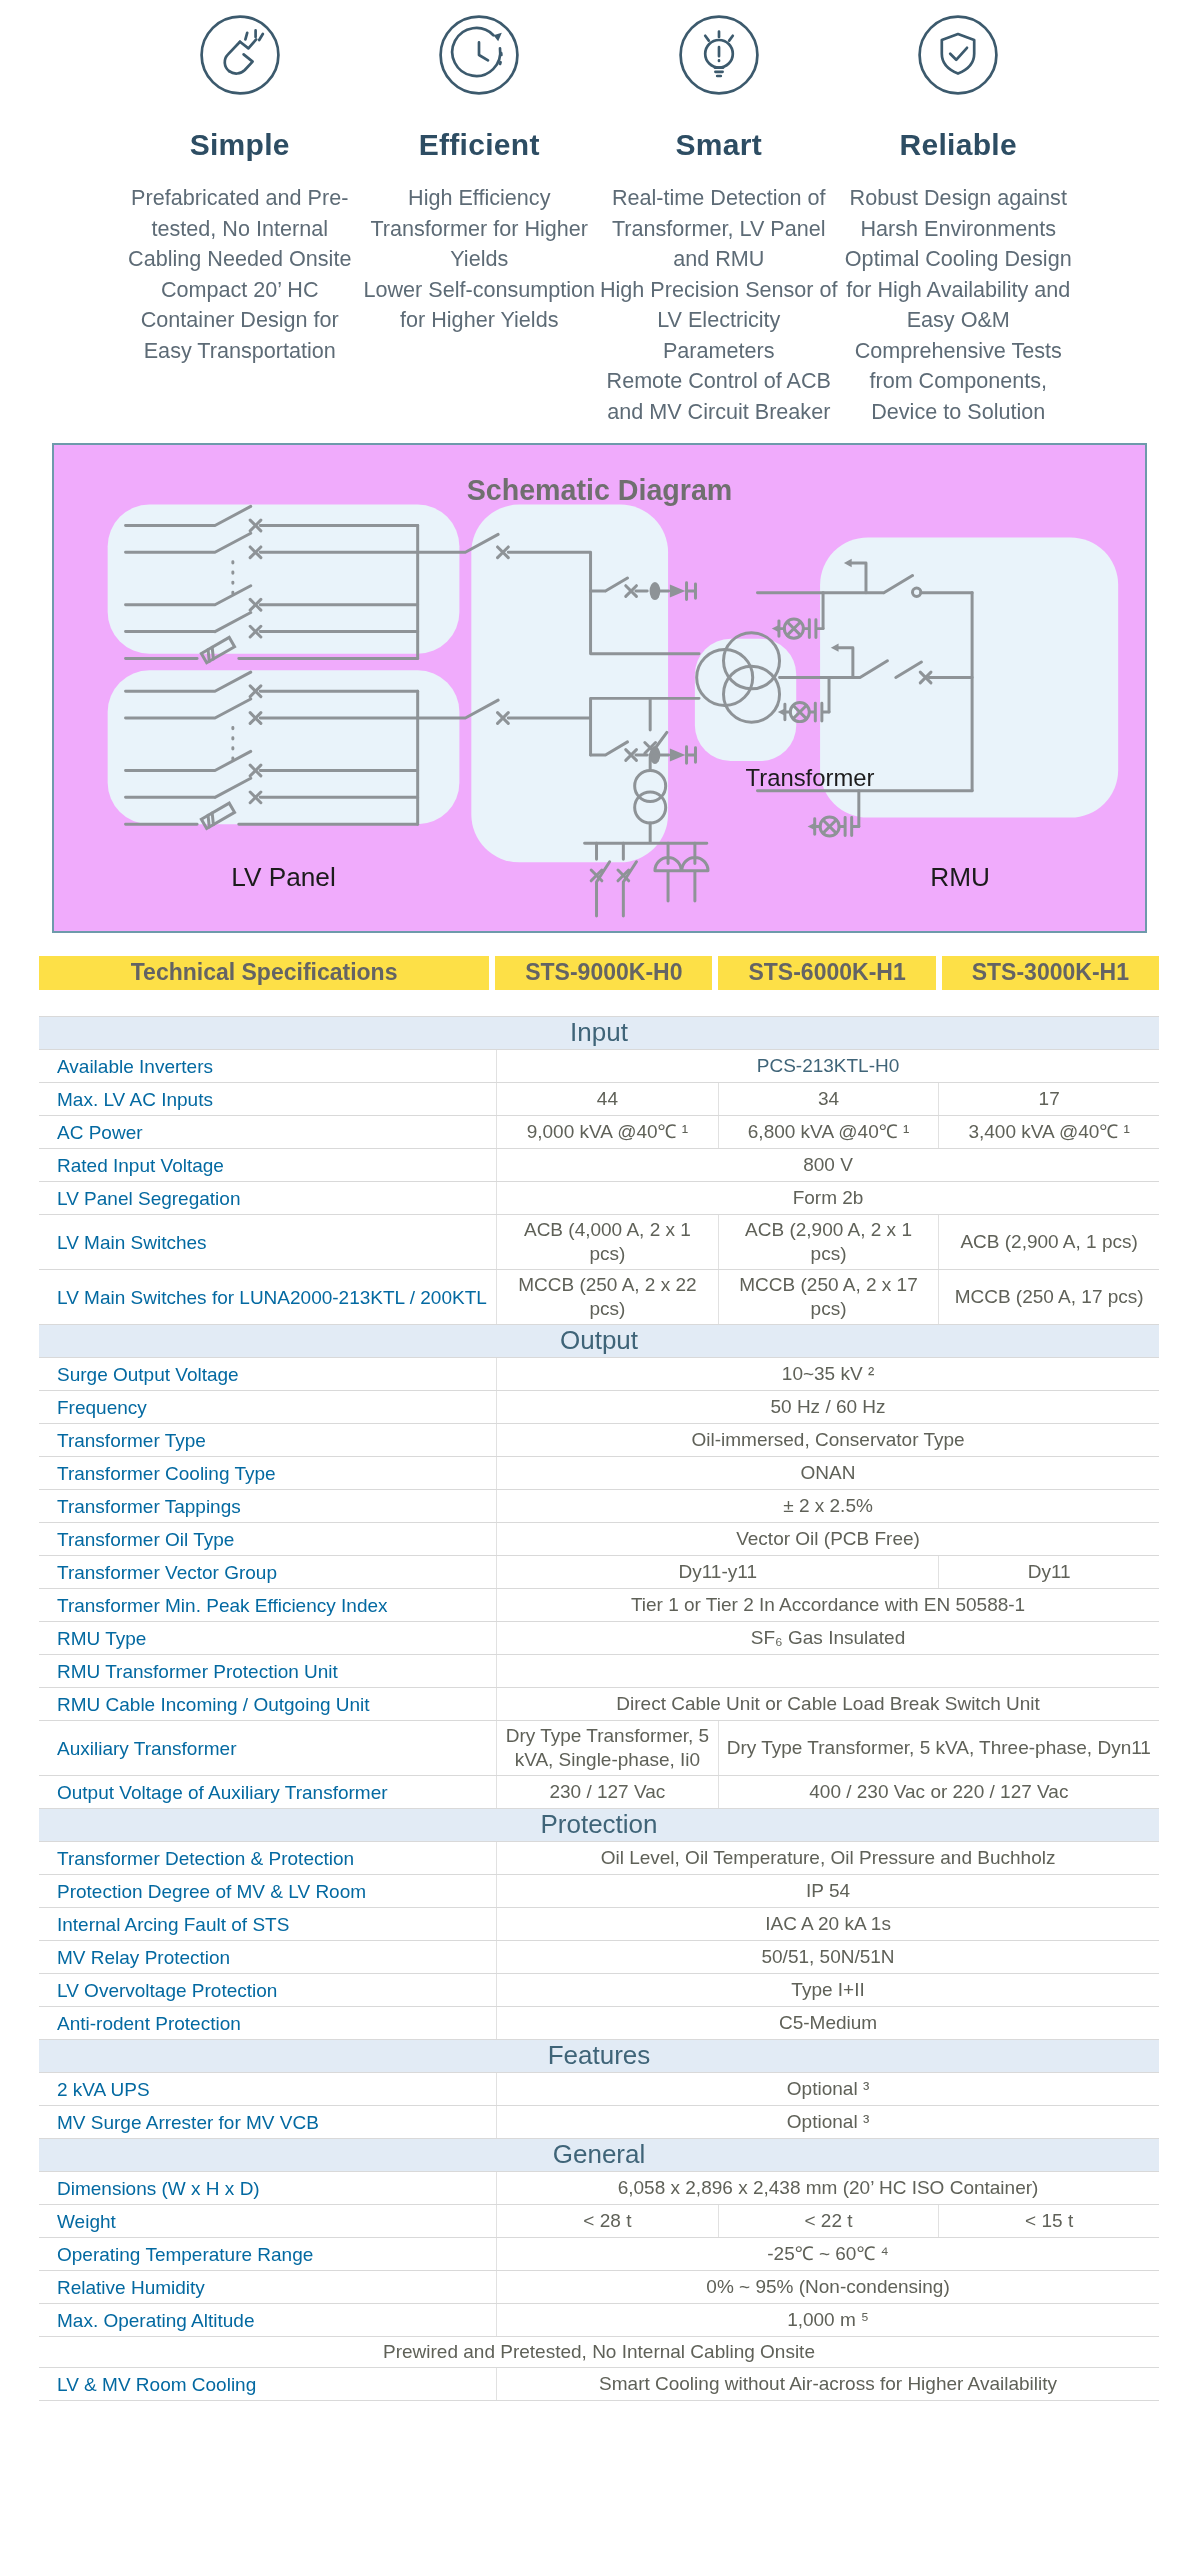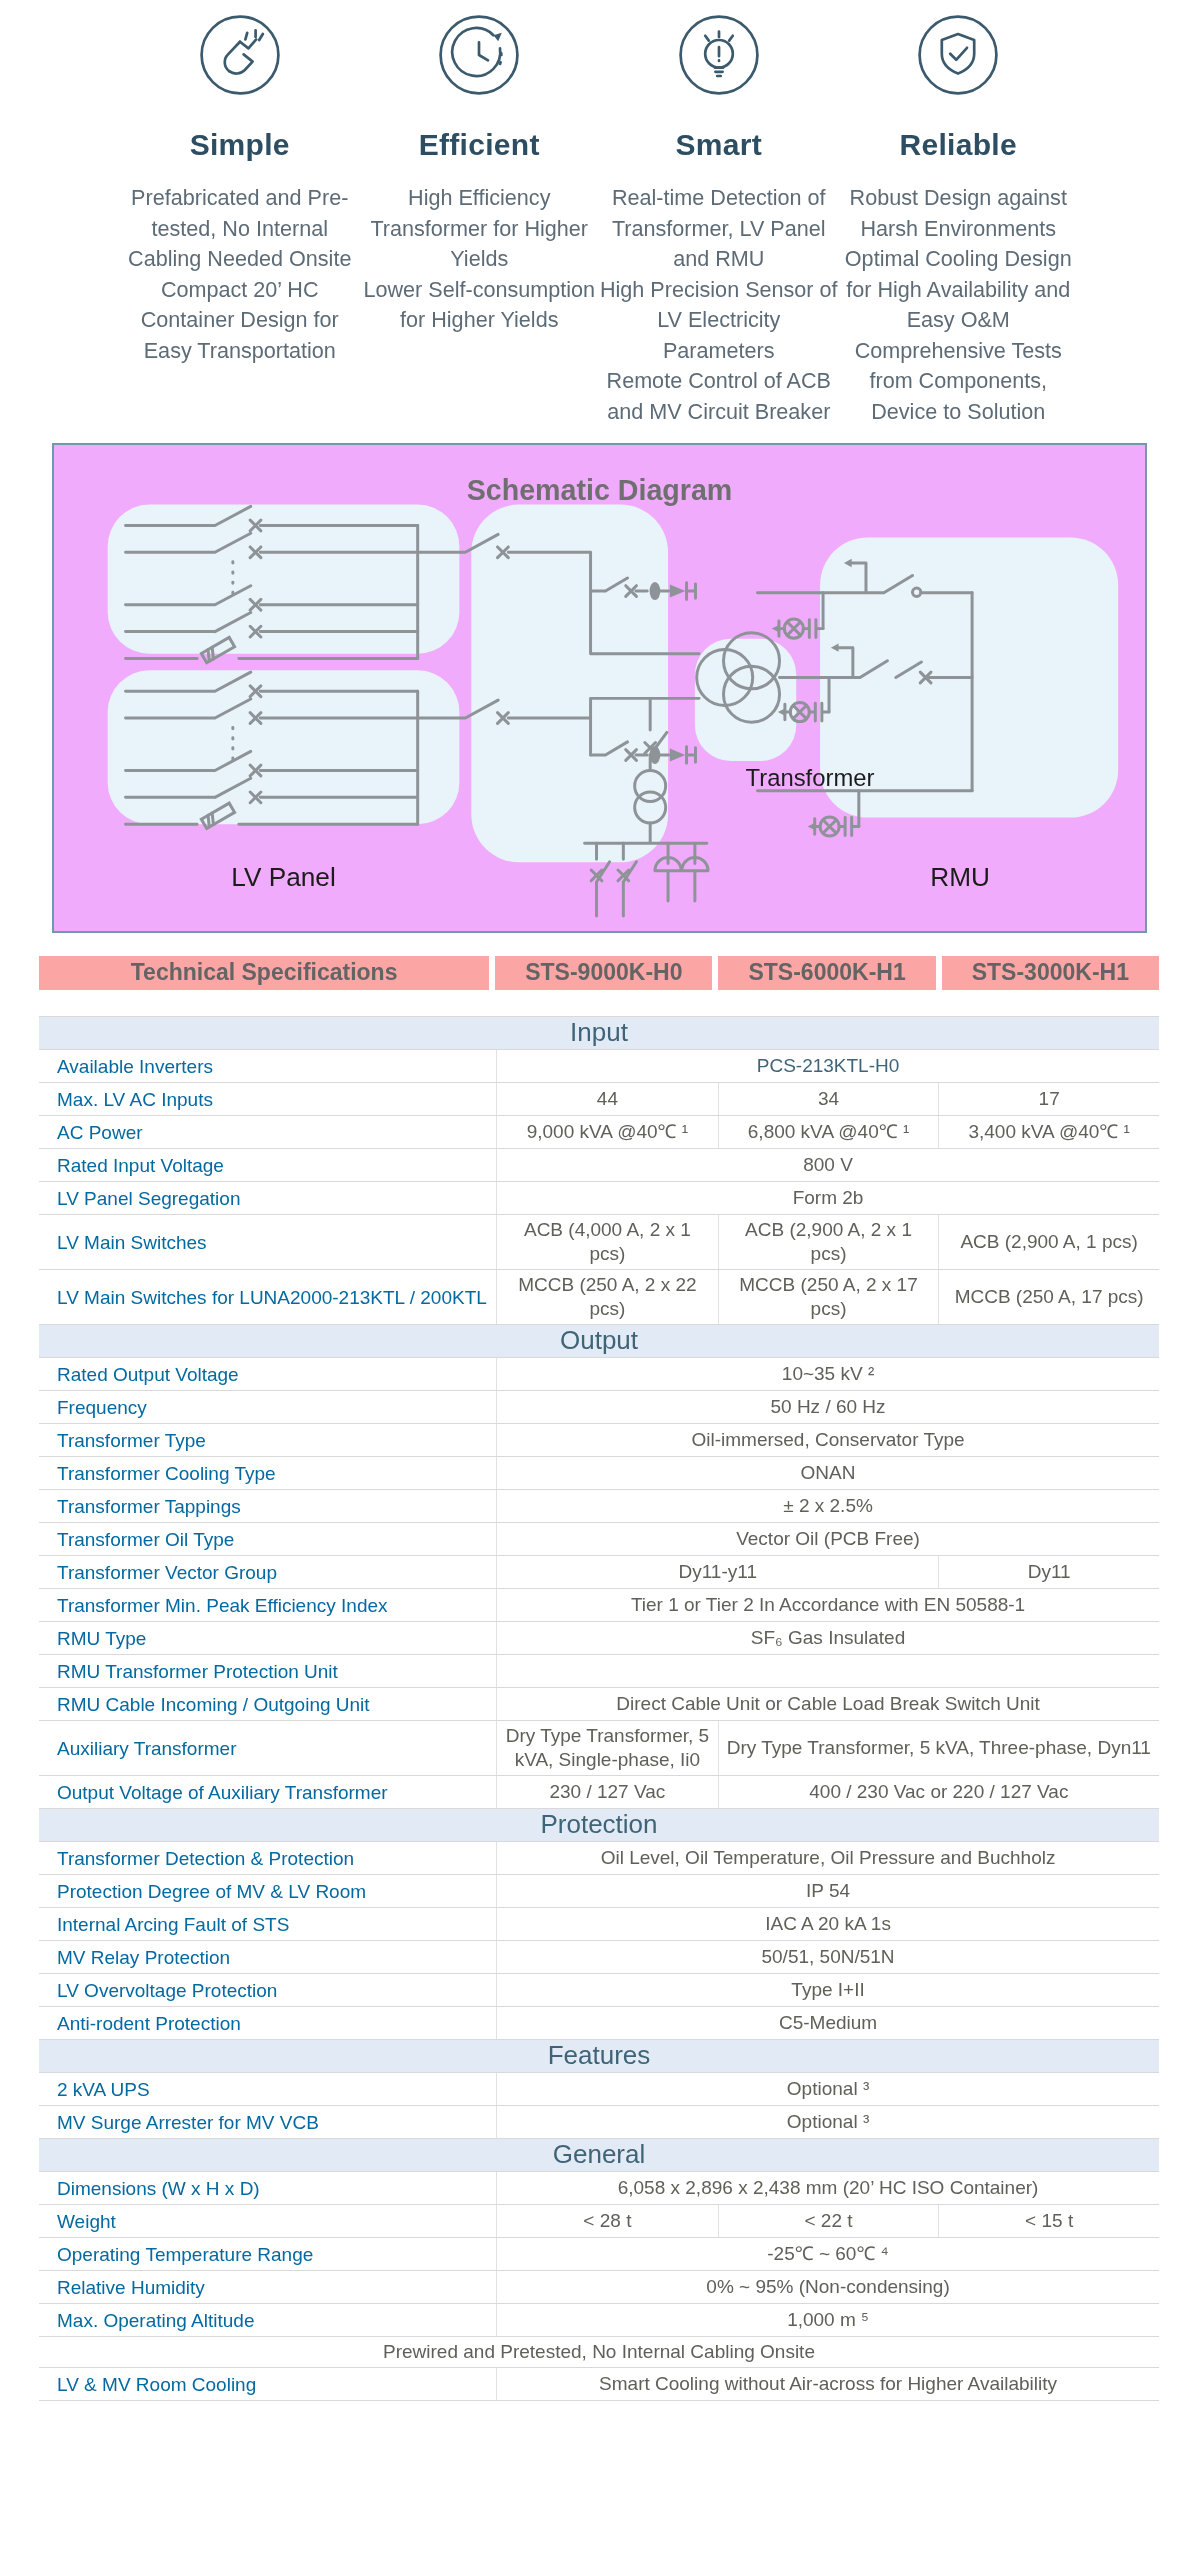"Technical Specifications" .spec-header .hcell { background: #fca5a5 -> #fde047 }
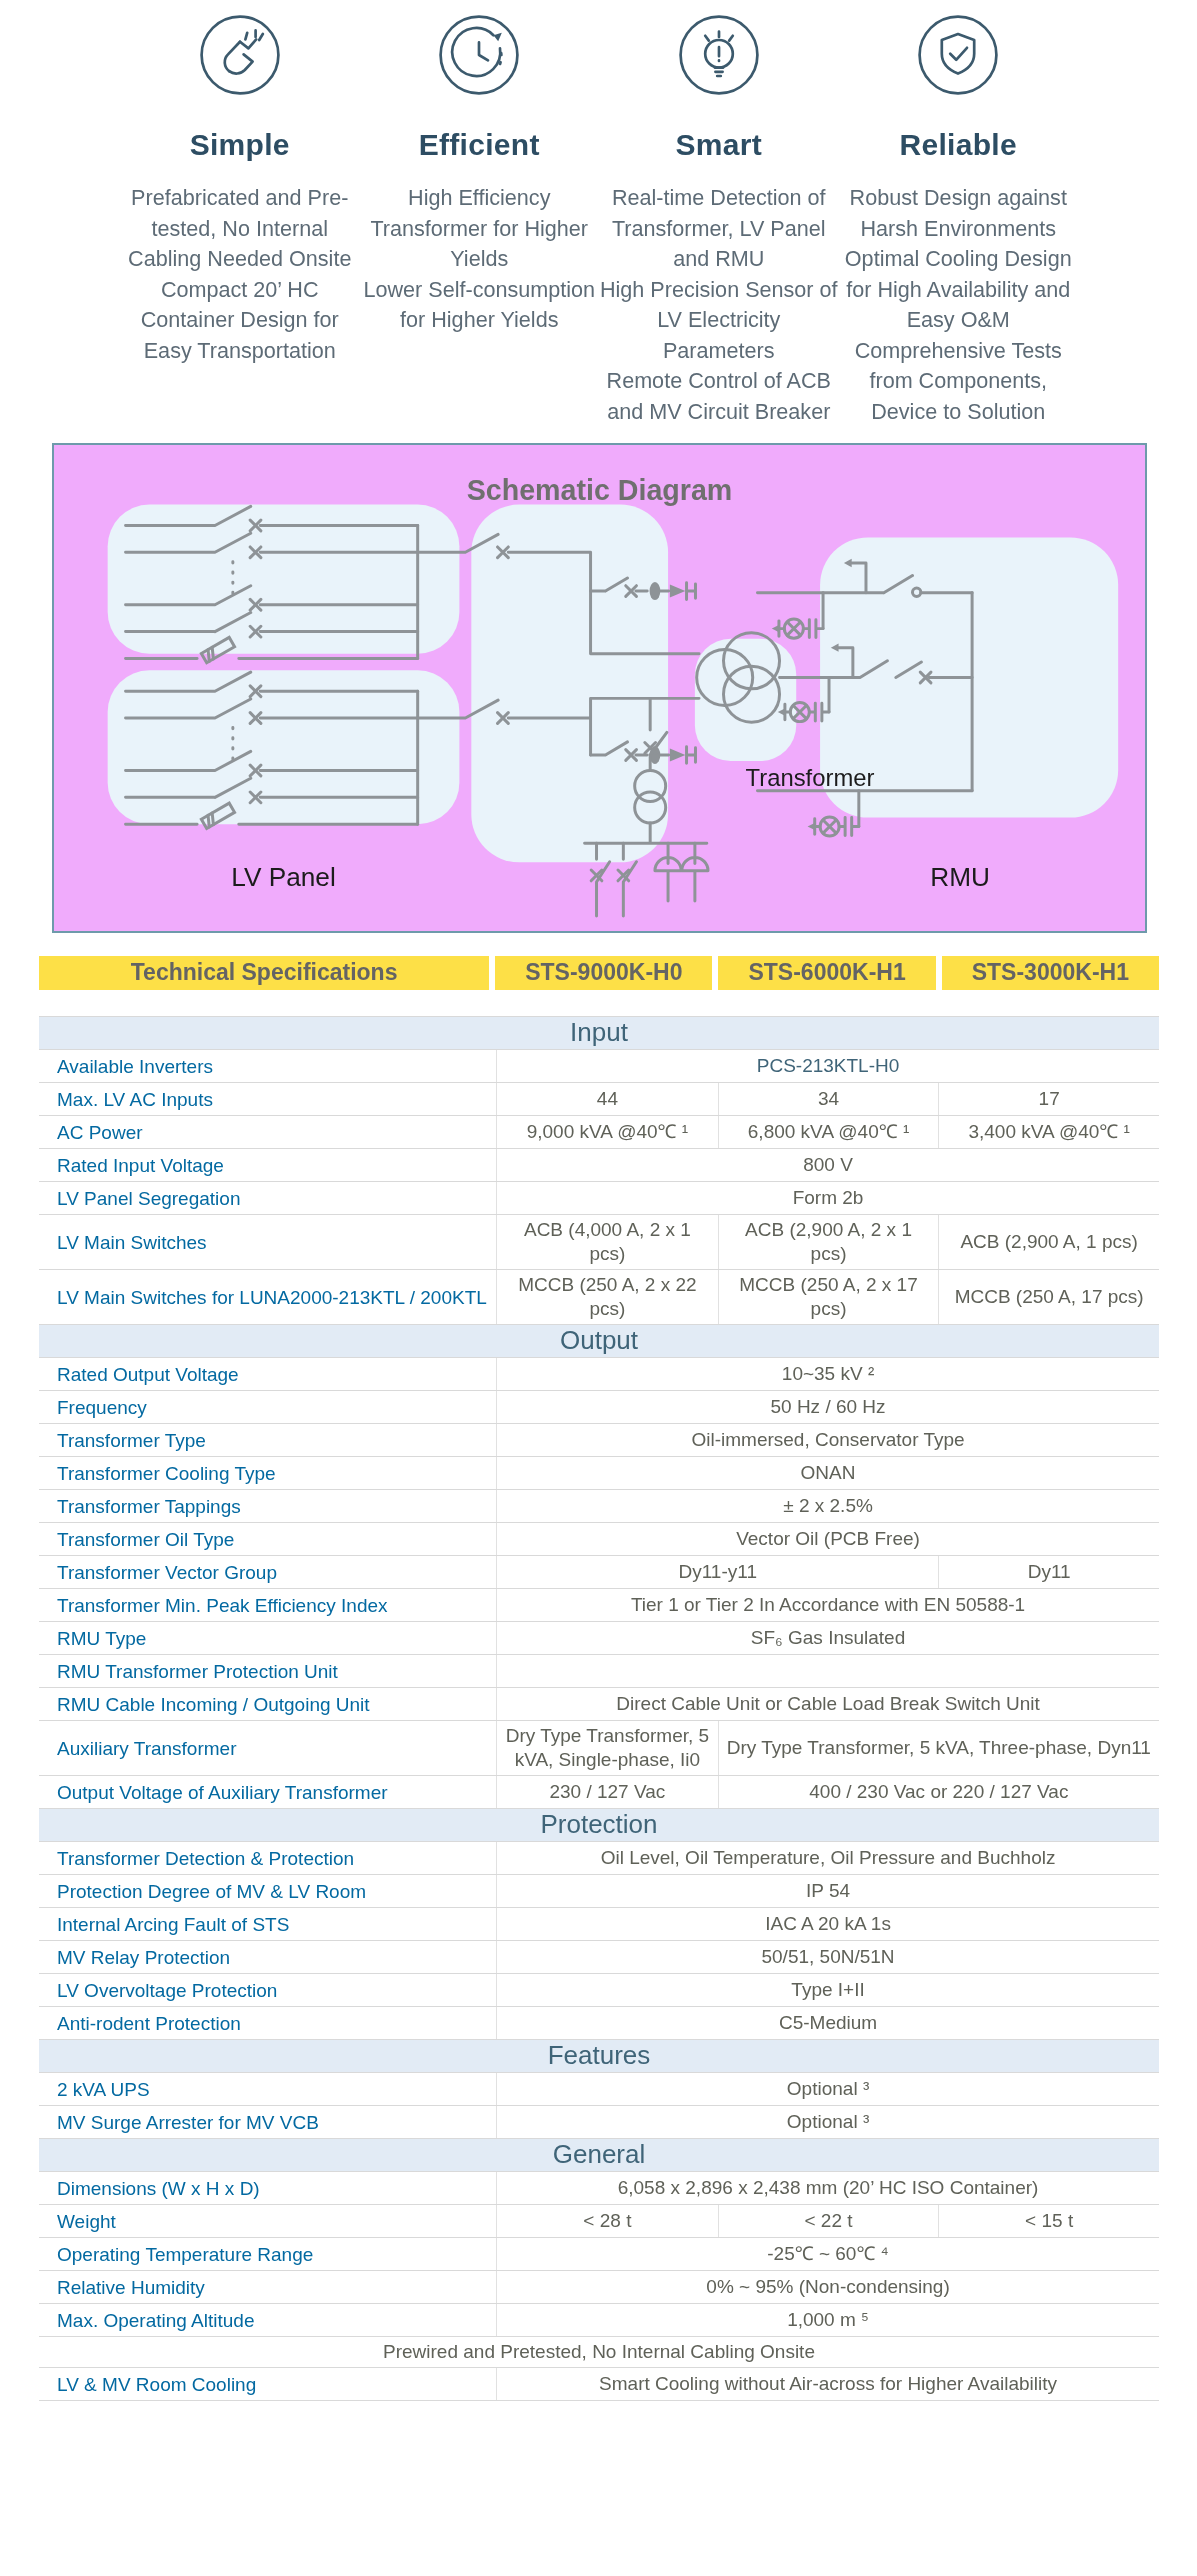"Rated Output Voltage" div.cell-label { text: Rated -> Surge }
